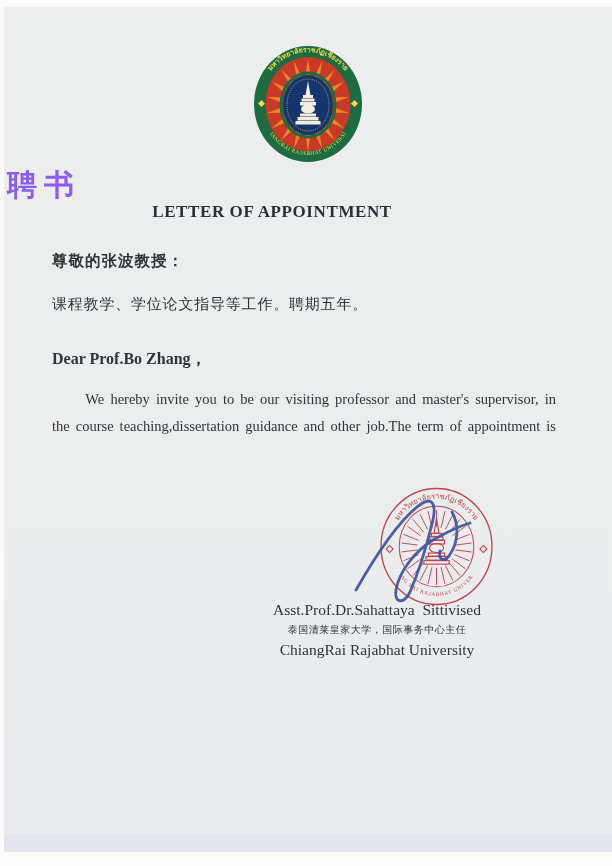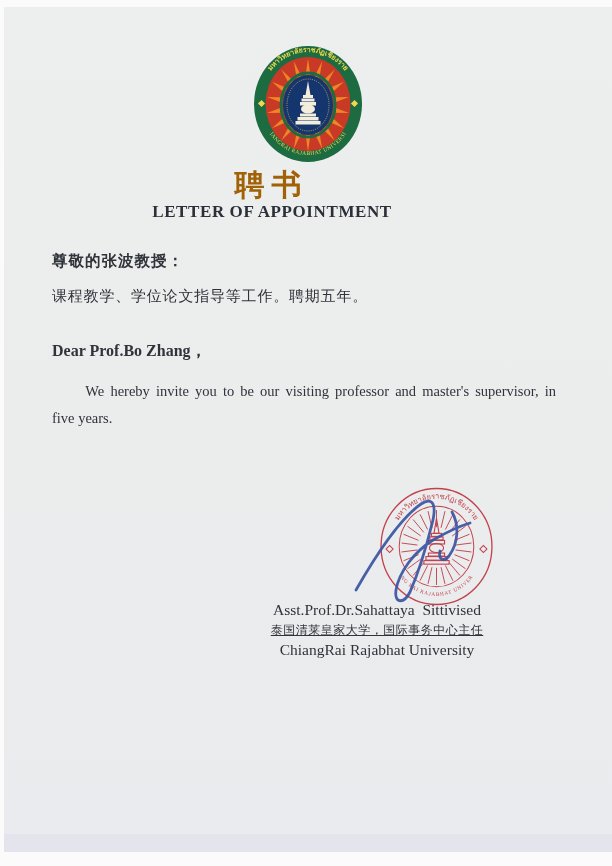"聘书" .title-cn { color: #a16207 -> #8b5cf6; text-align: center -> none }
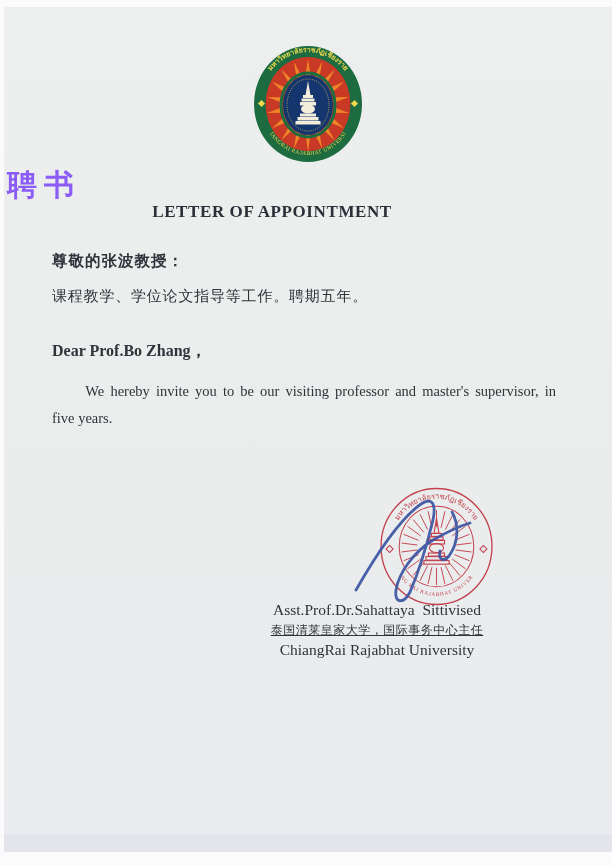"尊敬的张波教授：" .sal-cn { margin-bottom: 10px -> 18px }
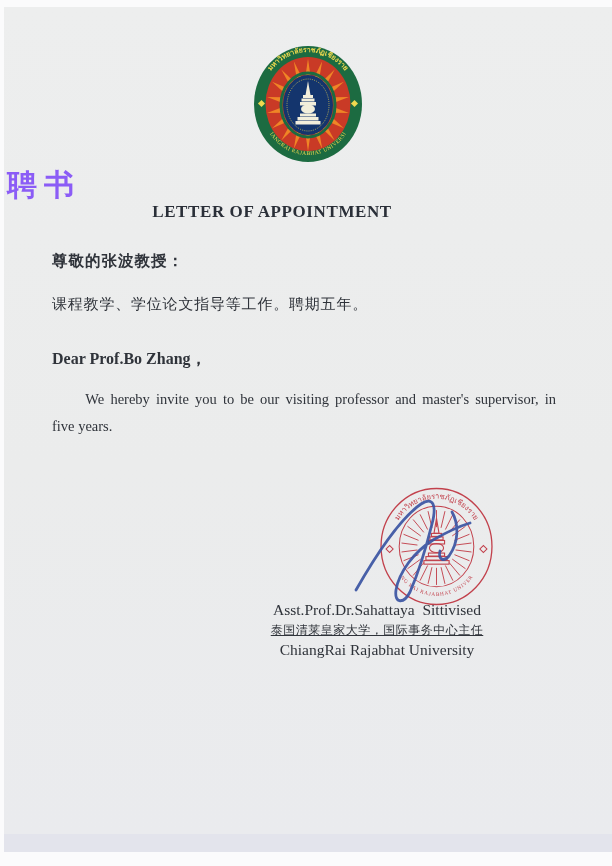"the course teaching,dissertation" div.line { html: none -> <div>the course teaching,dissertation guidance and other job.The term of appointment is</div> }
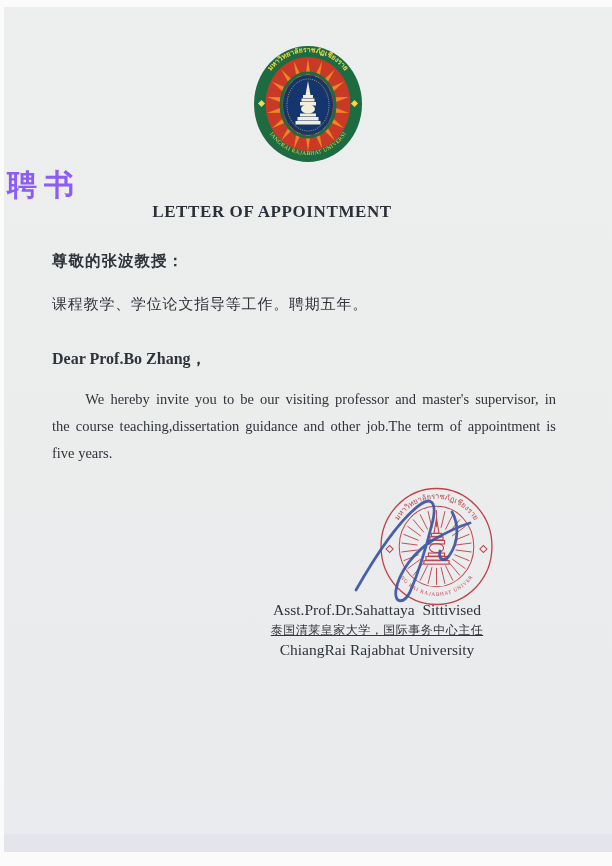"five years." div.line { html: <div>five years.</div> -> none }
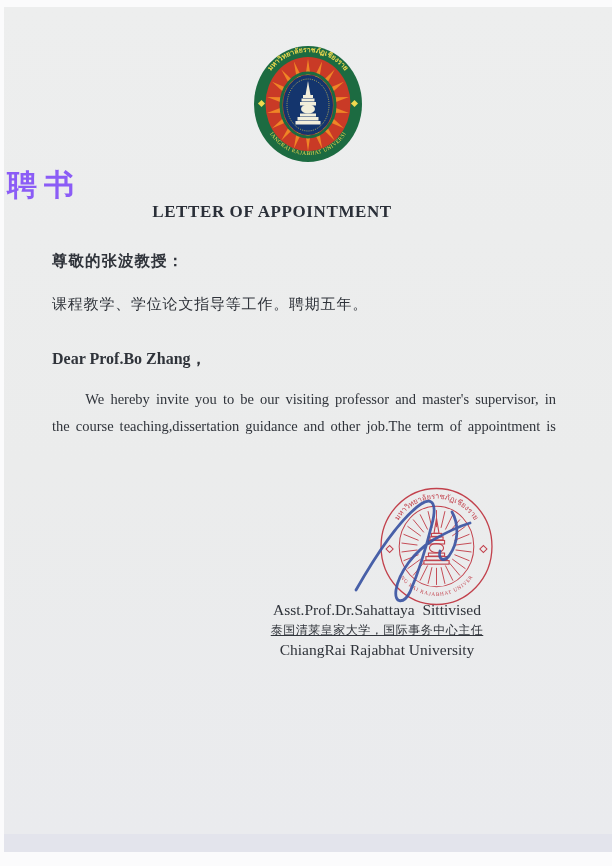"泰国清莱皇家大学，国际事务中心主任" .sig-block .cn { font-size: 12px -> 10px; text-decoration: underline -> none }
